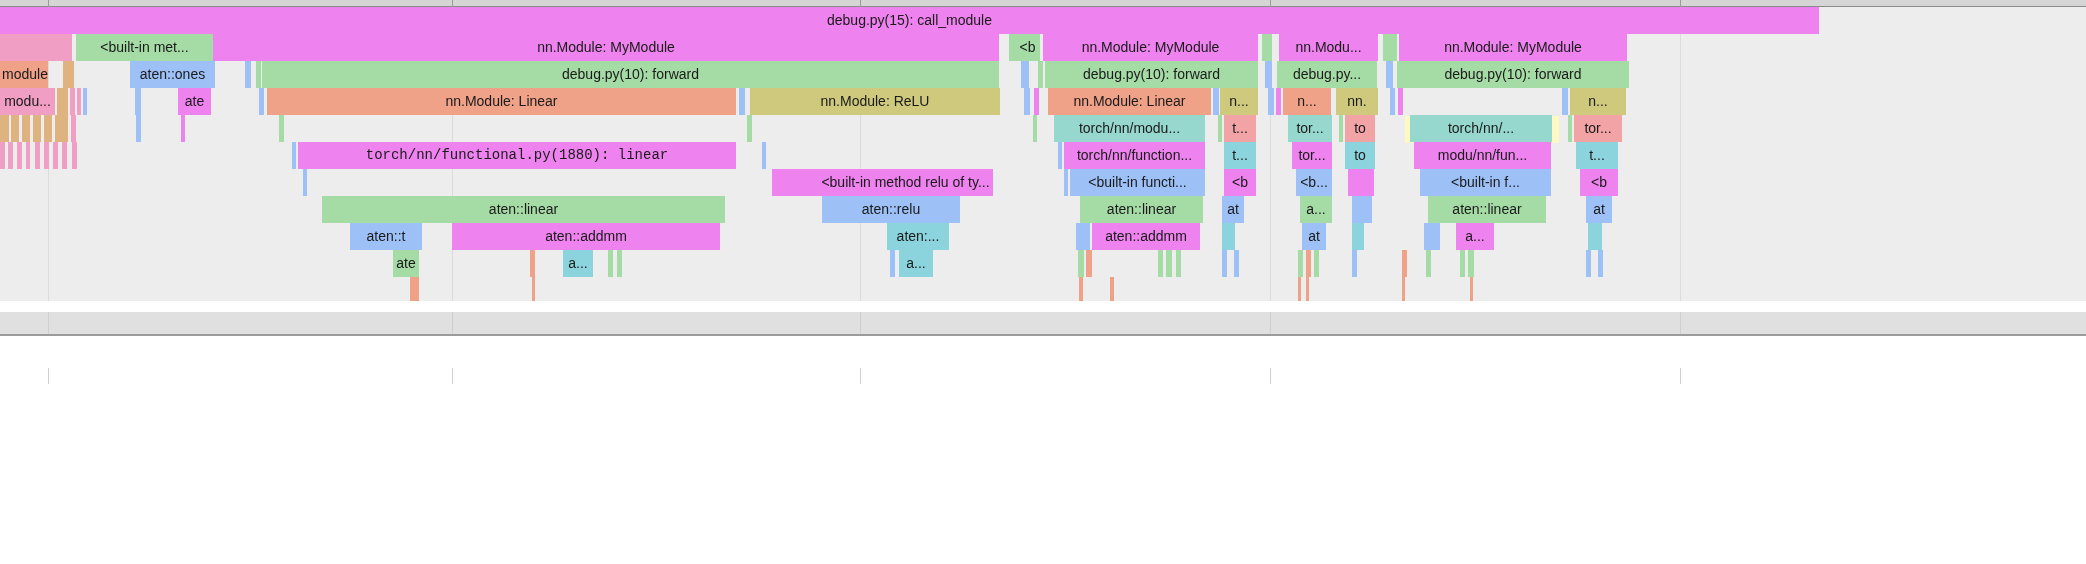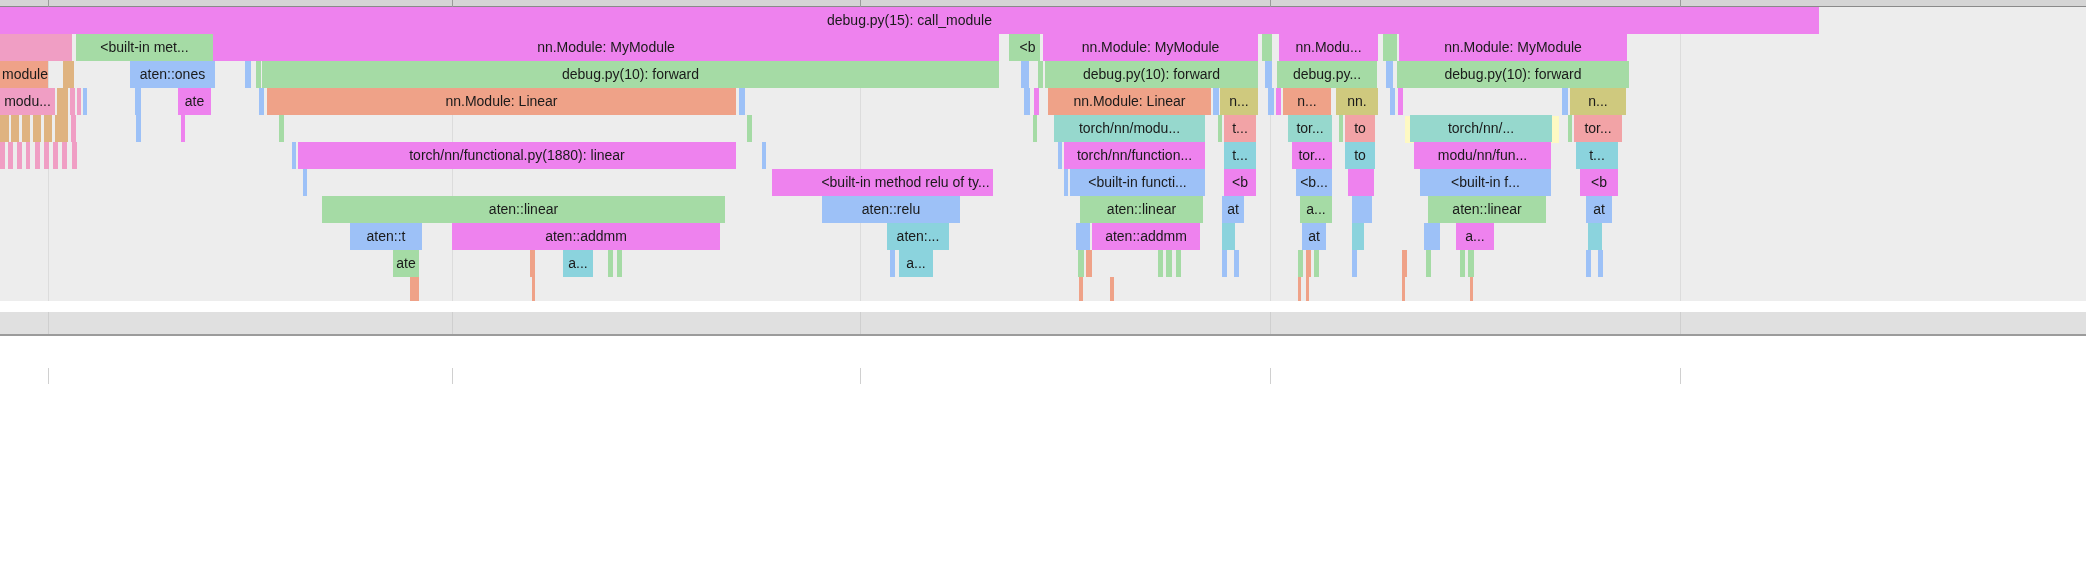"nn.Module: ReLU" div.frame { html: none -> <div><span>nn.Module: ReLU</span></div> }
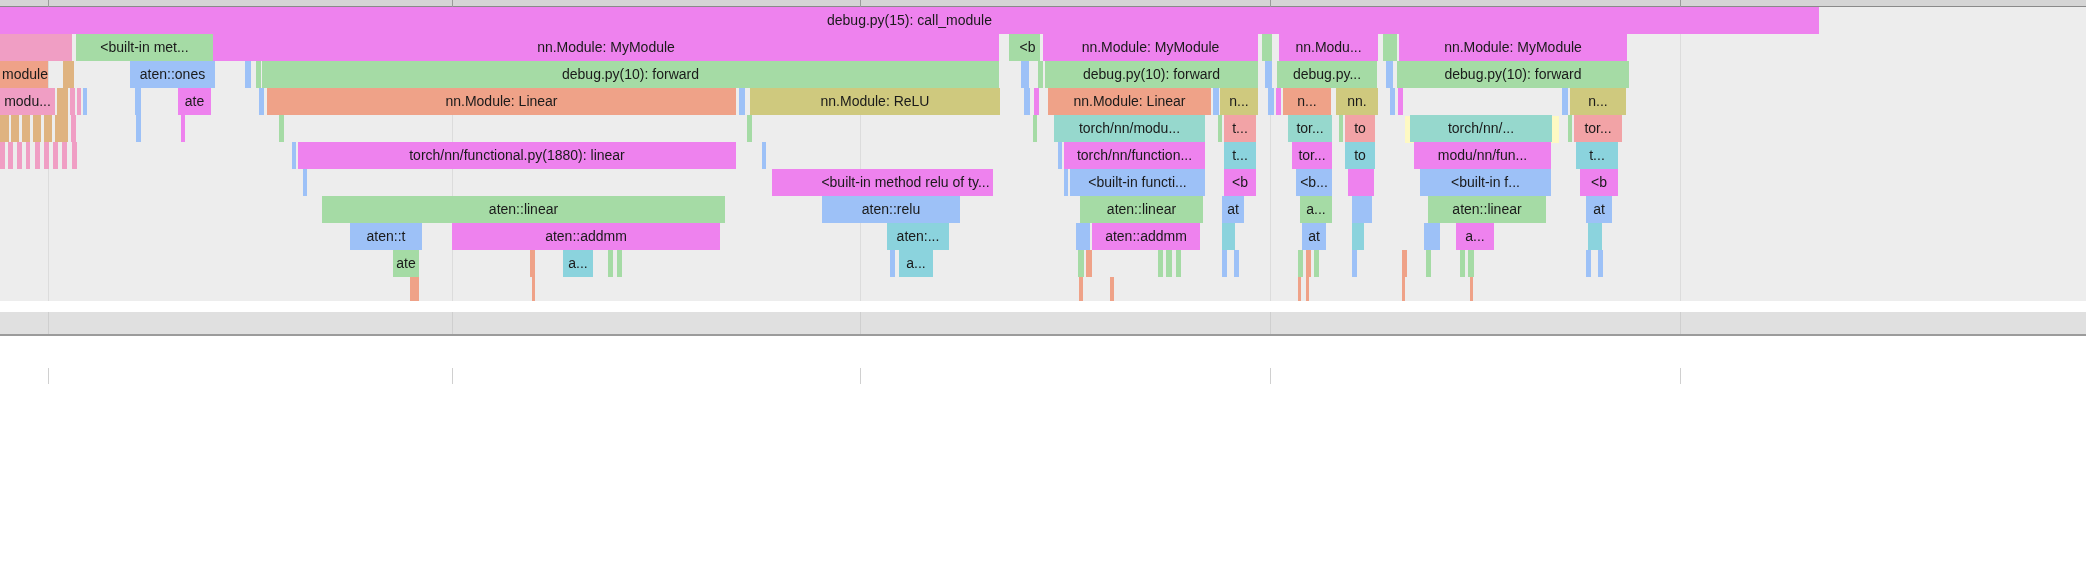"torch/nn/functional.py(1880): linear" div.frame { font-family: none -> Liberation Mono, monospace }
